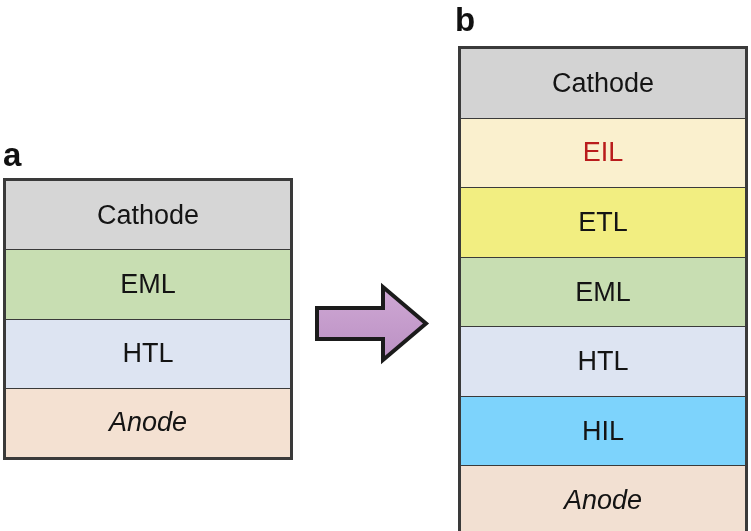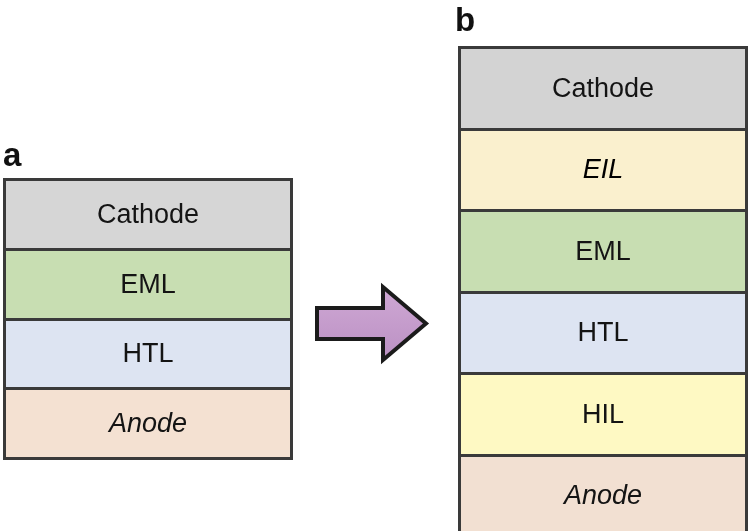"Cathode" .layer { border-bottom: 3px solid #14532d -> 1px solid #14532d }
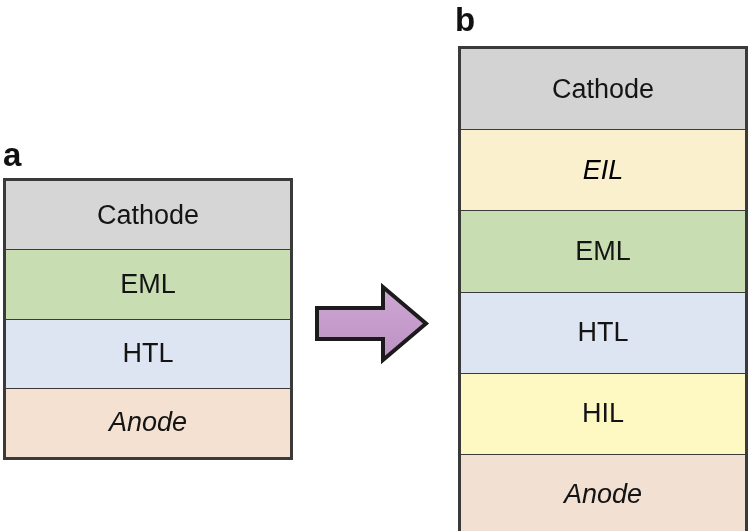"EIL" span.layer-label { color: #000000 -> #b91c1c; font-style: italic -> none }
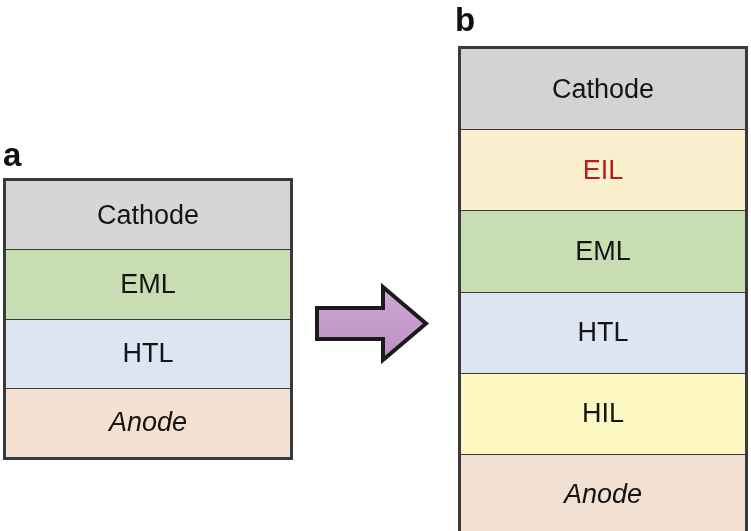"ETL" div.layer { html: none -> <div> <span>ETL</span> </div> }
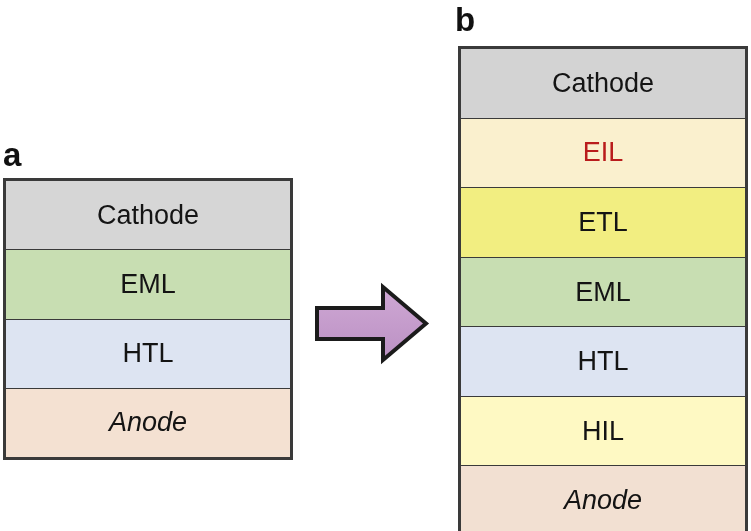"HIL" div.layer { background: #fef9c3 -> #7dd3fc }
